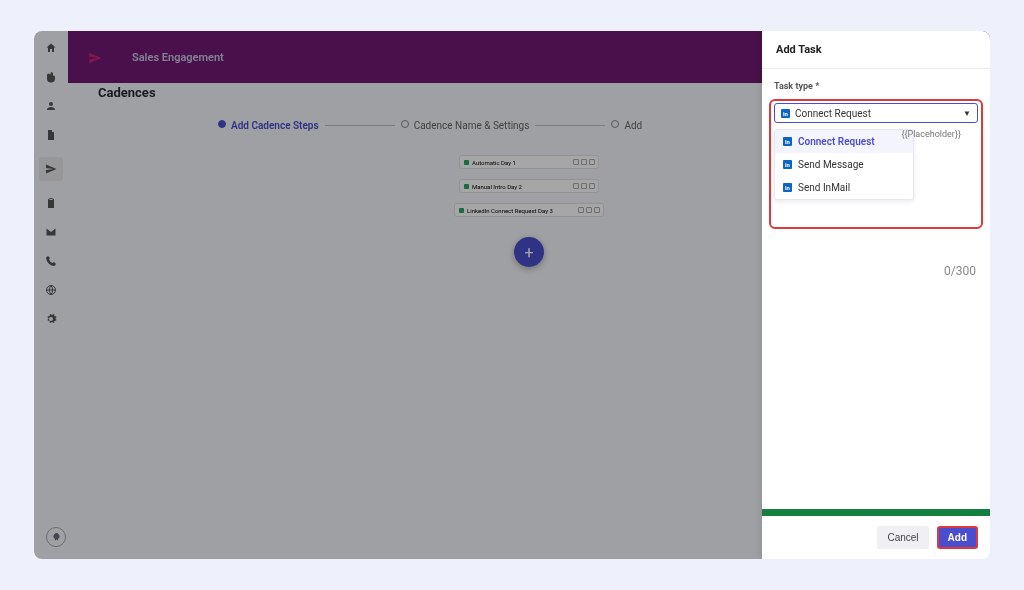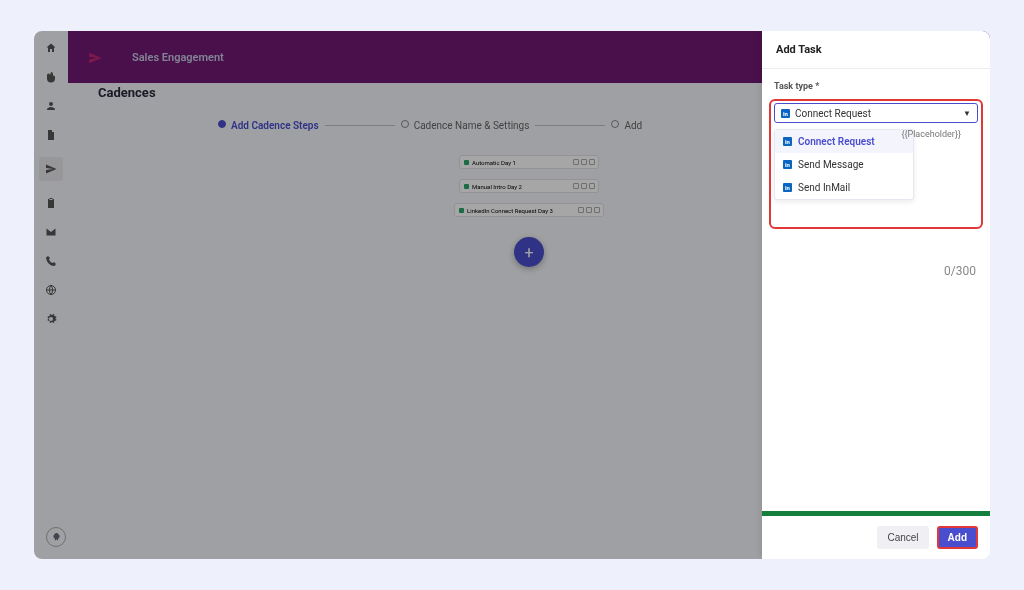"Cancel" .panel-footer { border-top: 5px solid #15803d -> 7px solid #15803d }
